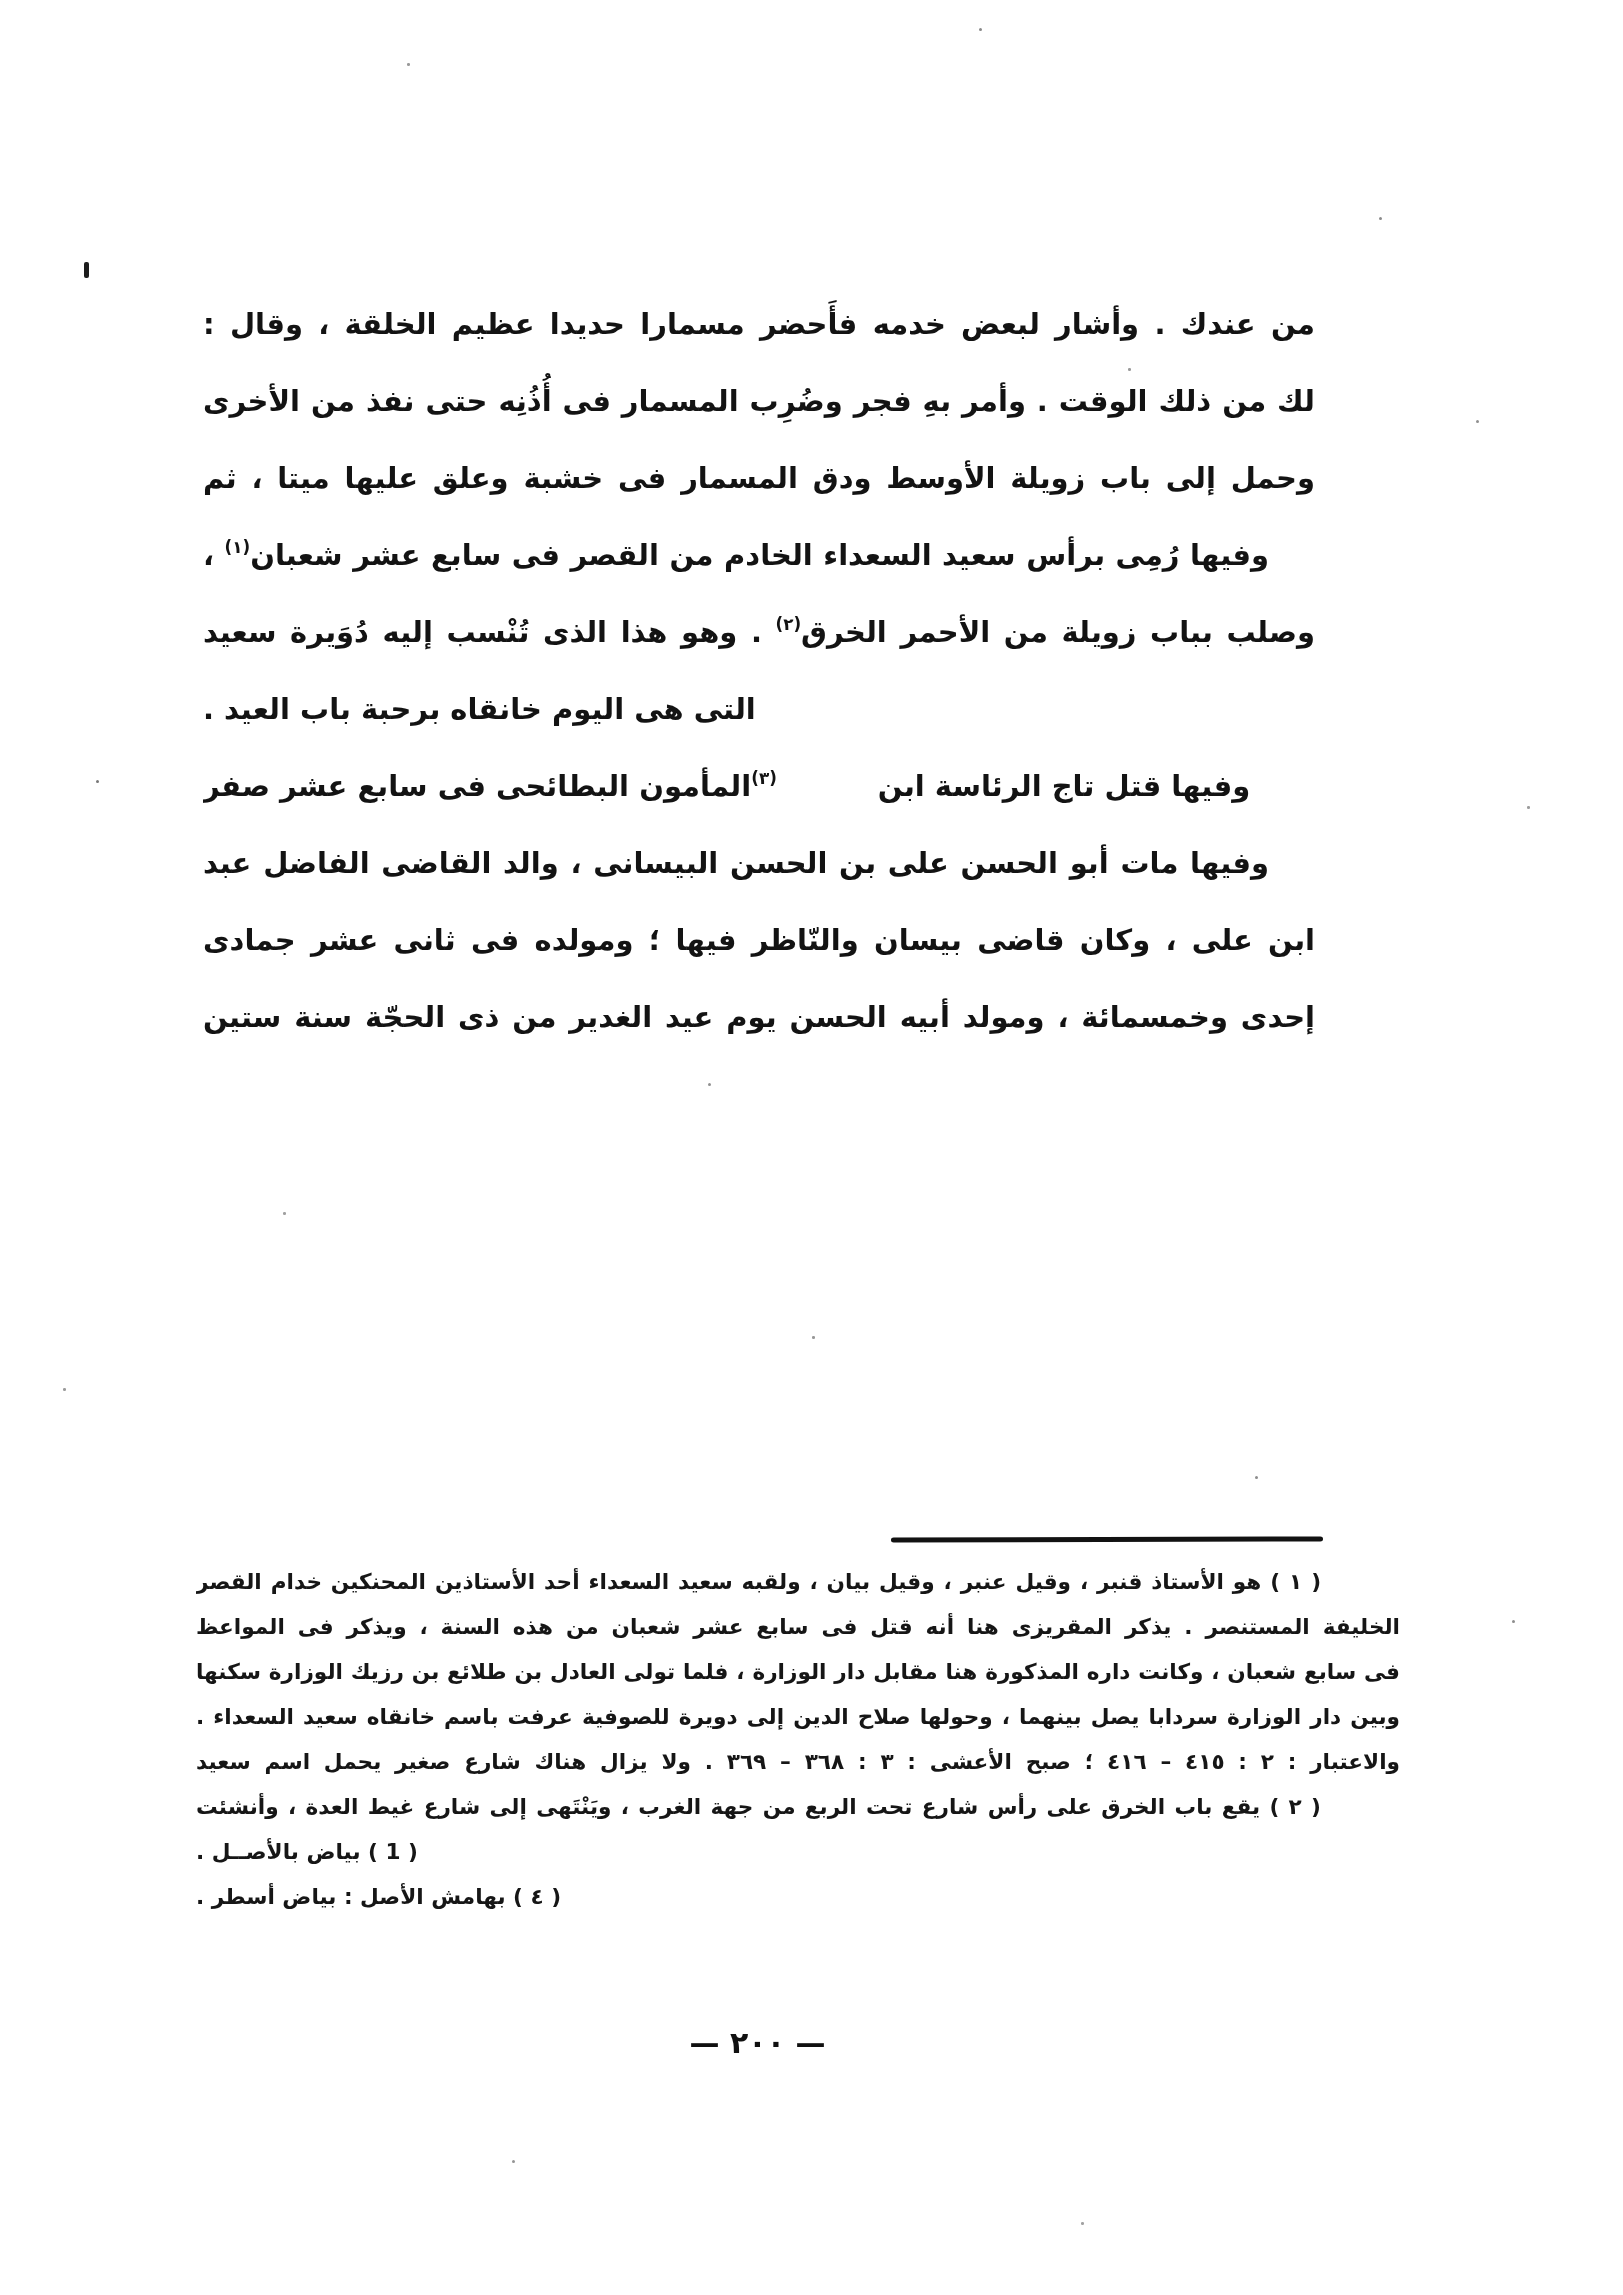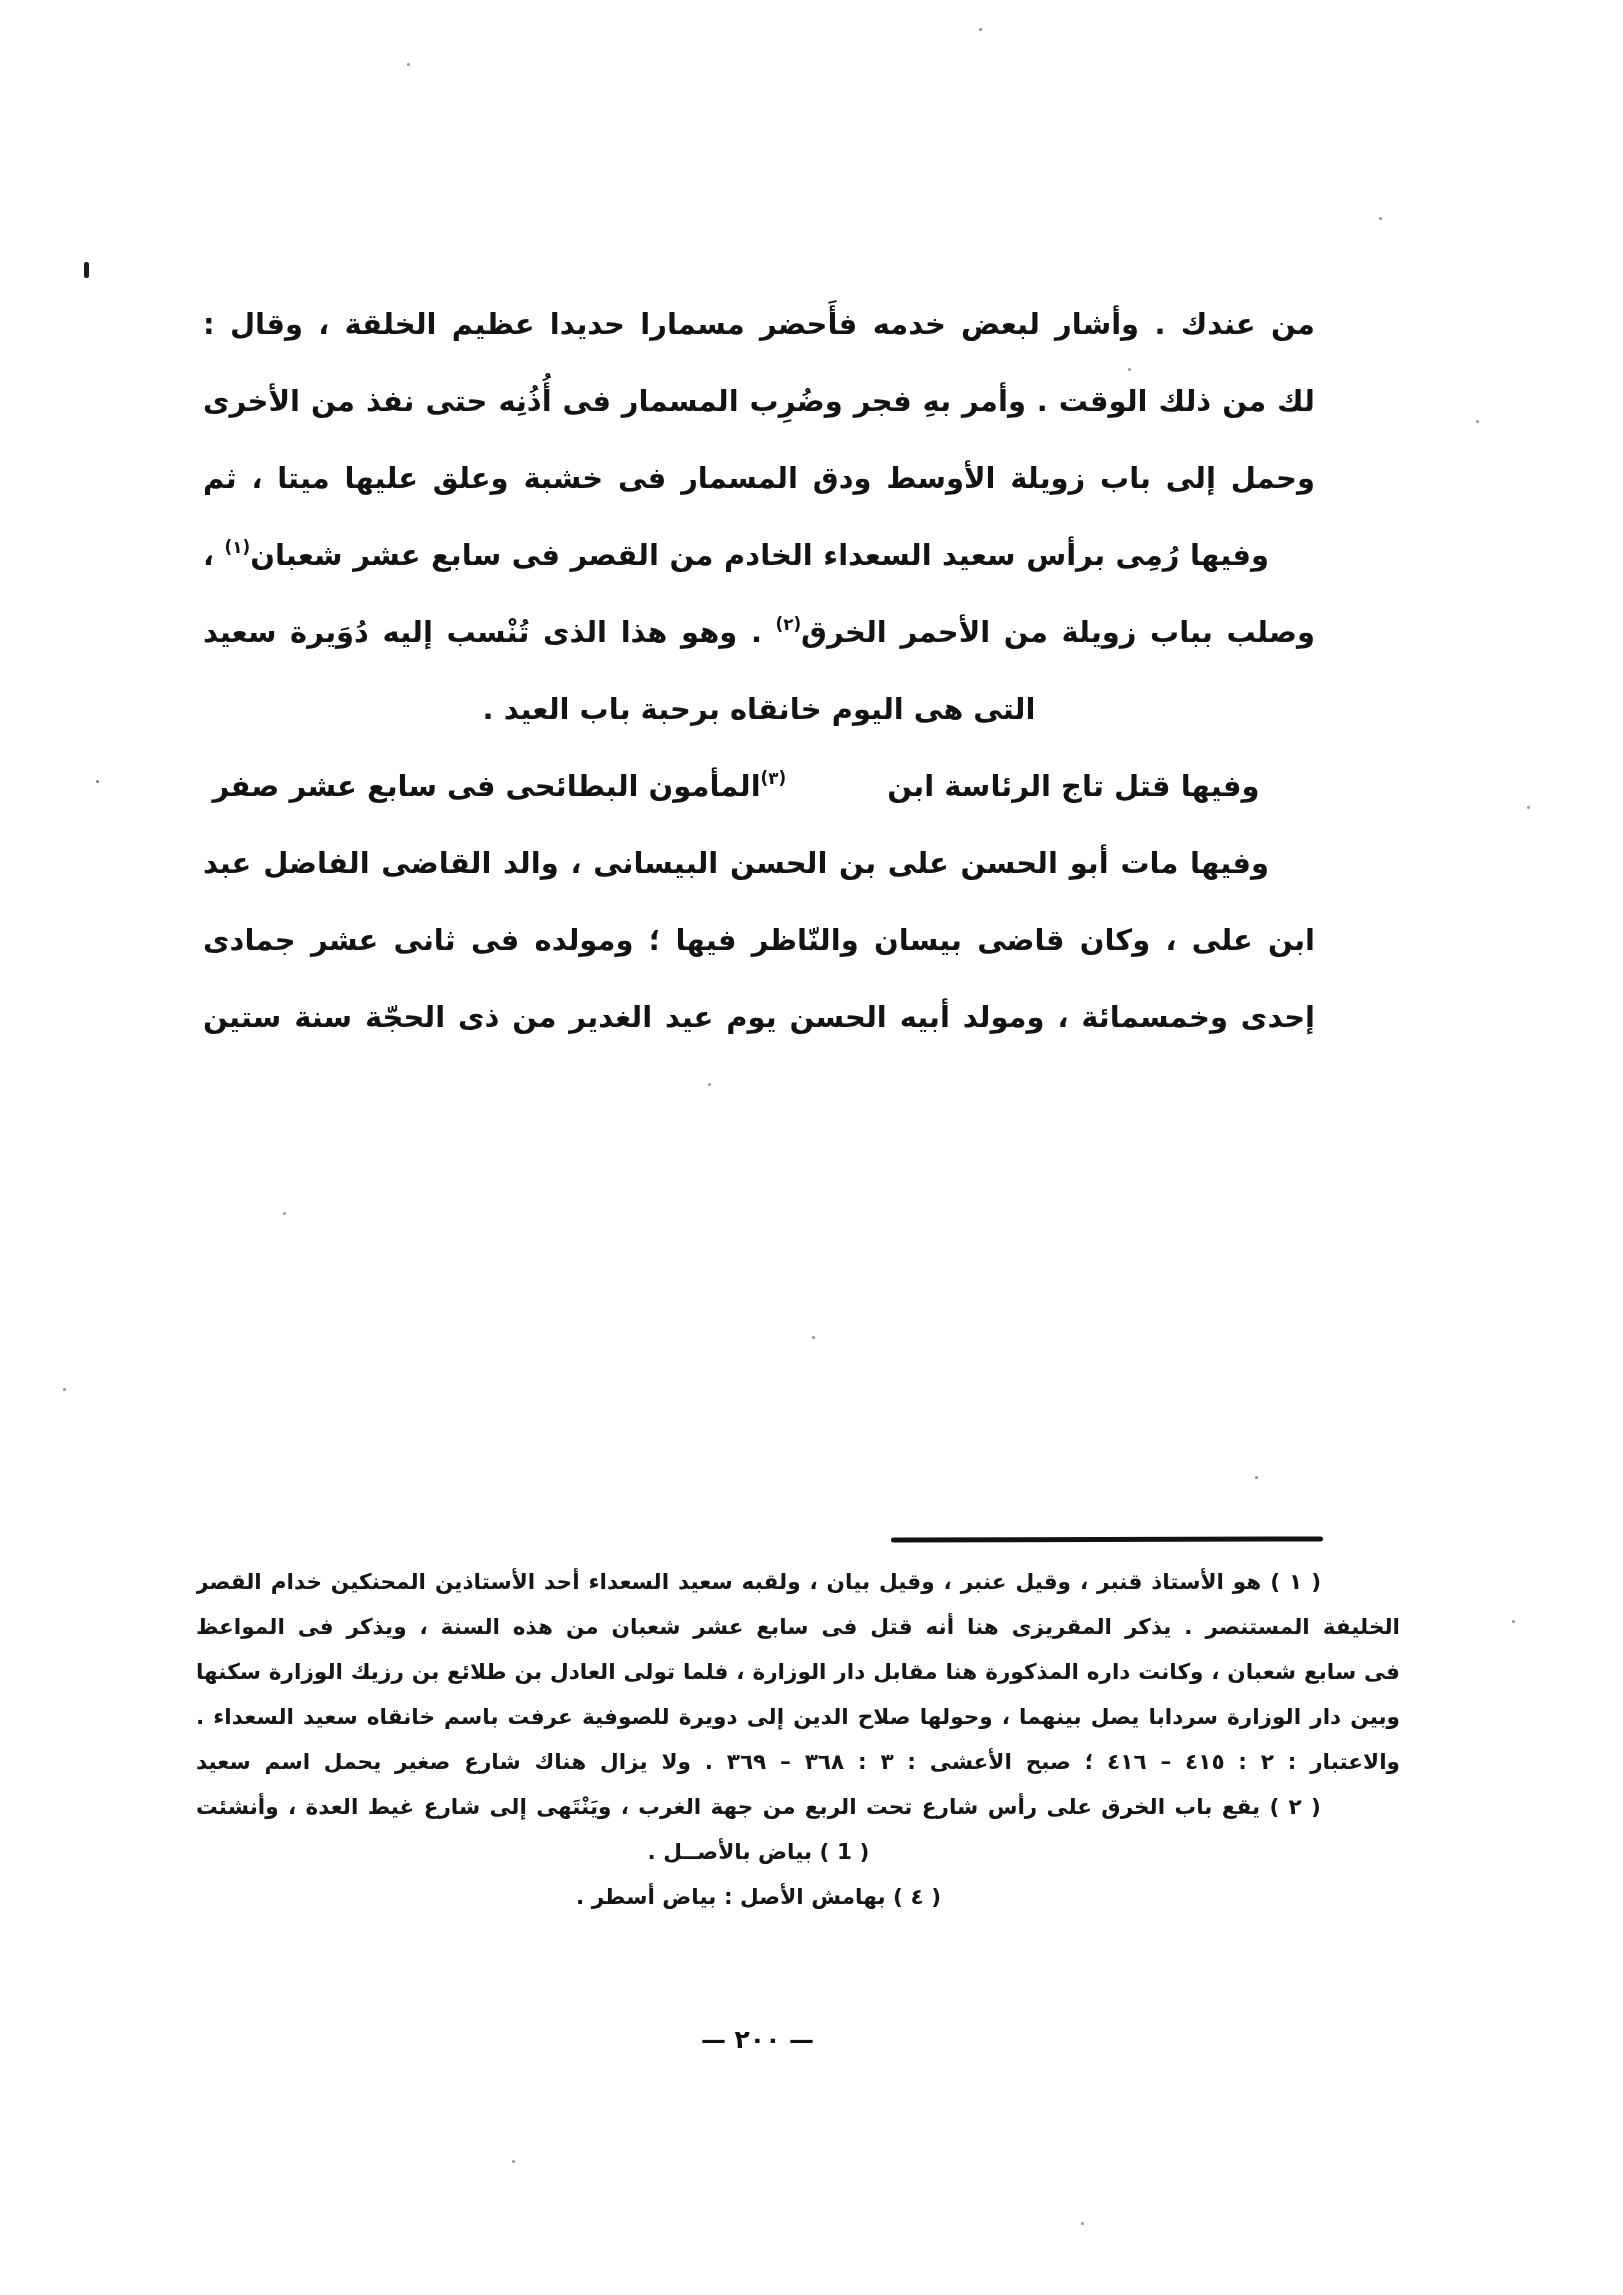"التى هى اليوم خانقاه برحبة" .line.right { text-align: center -> left }
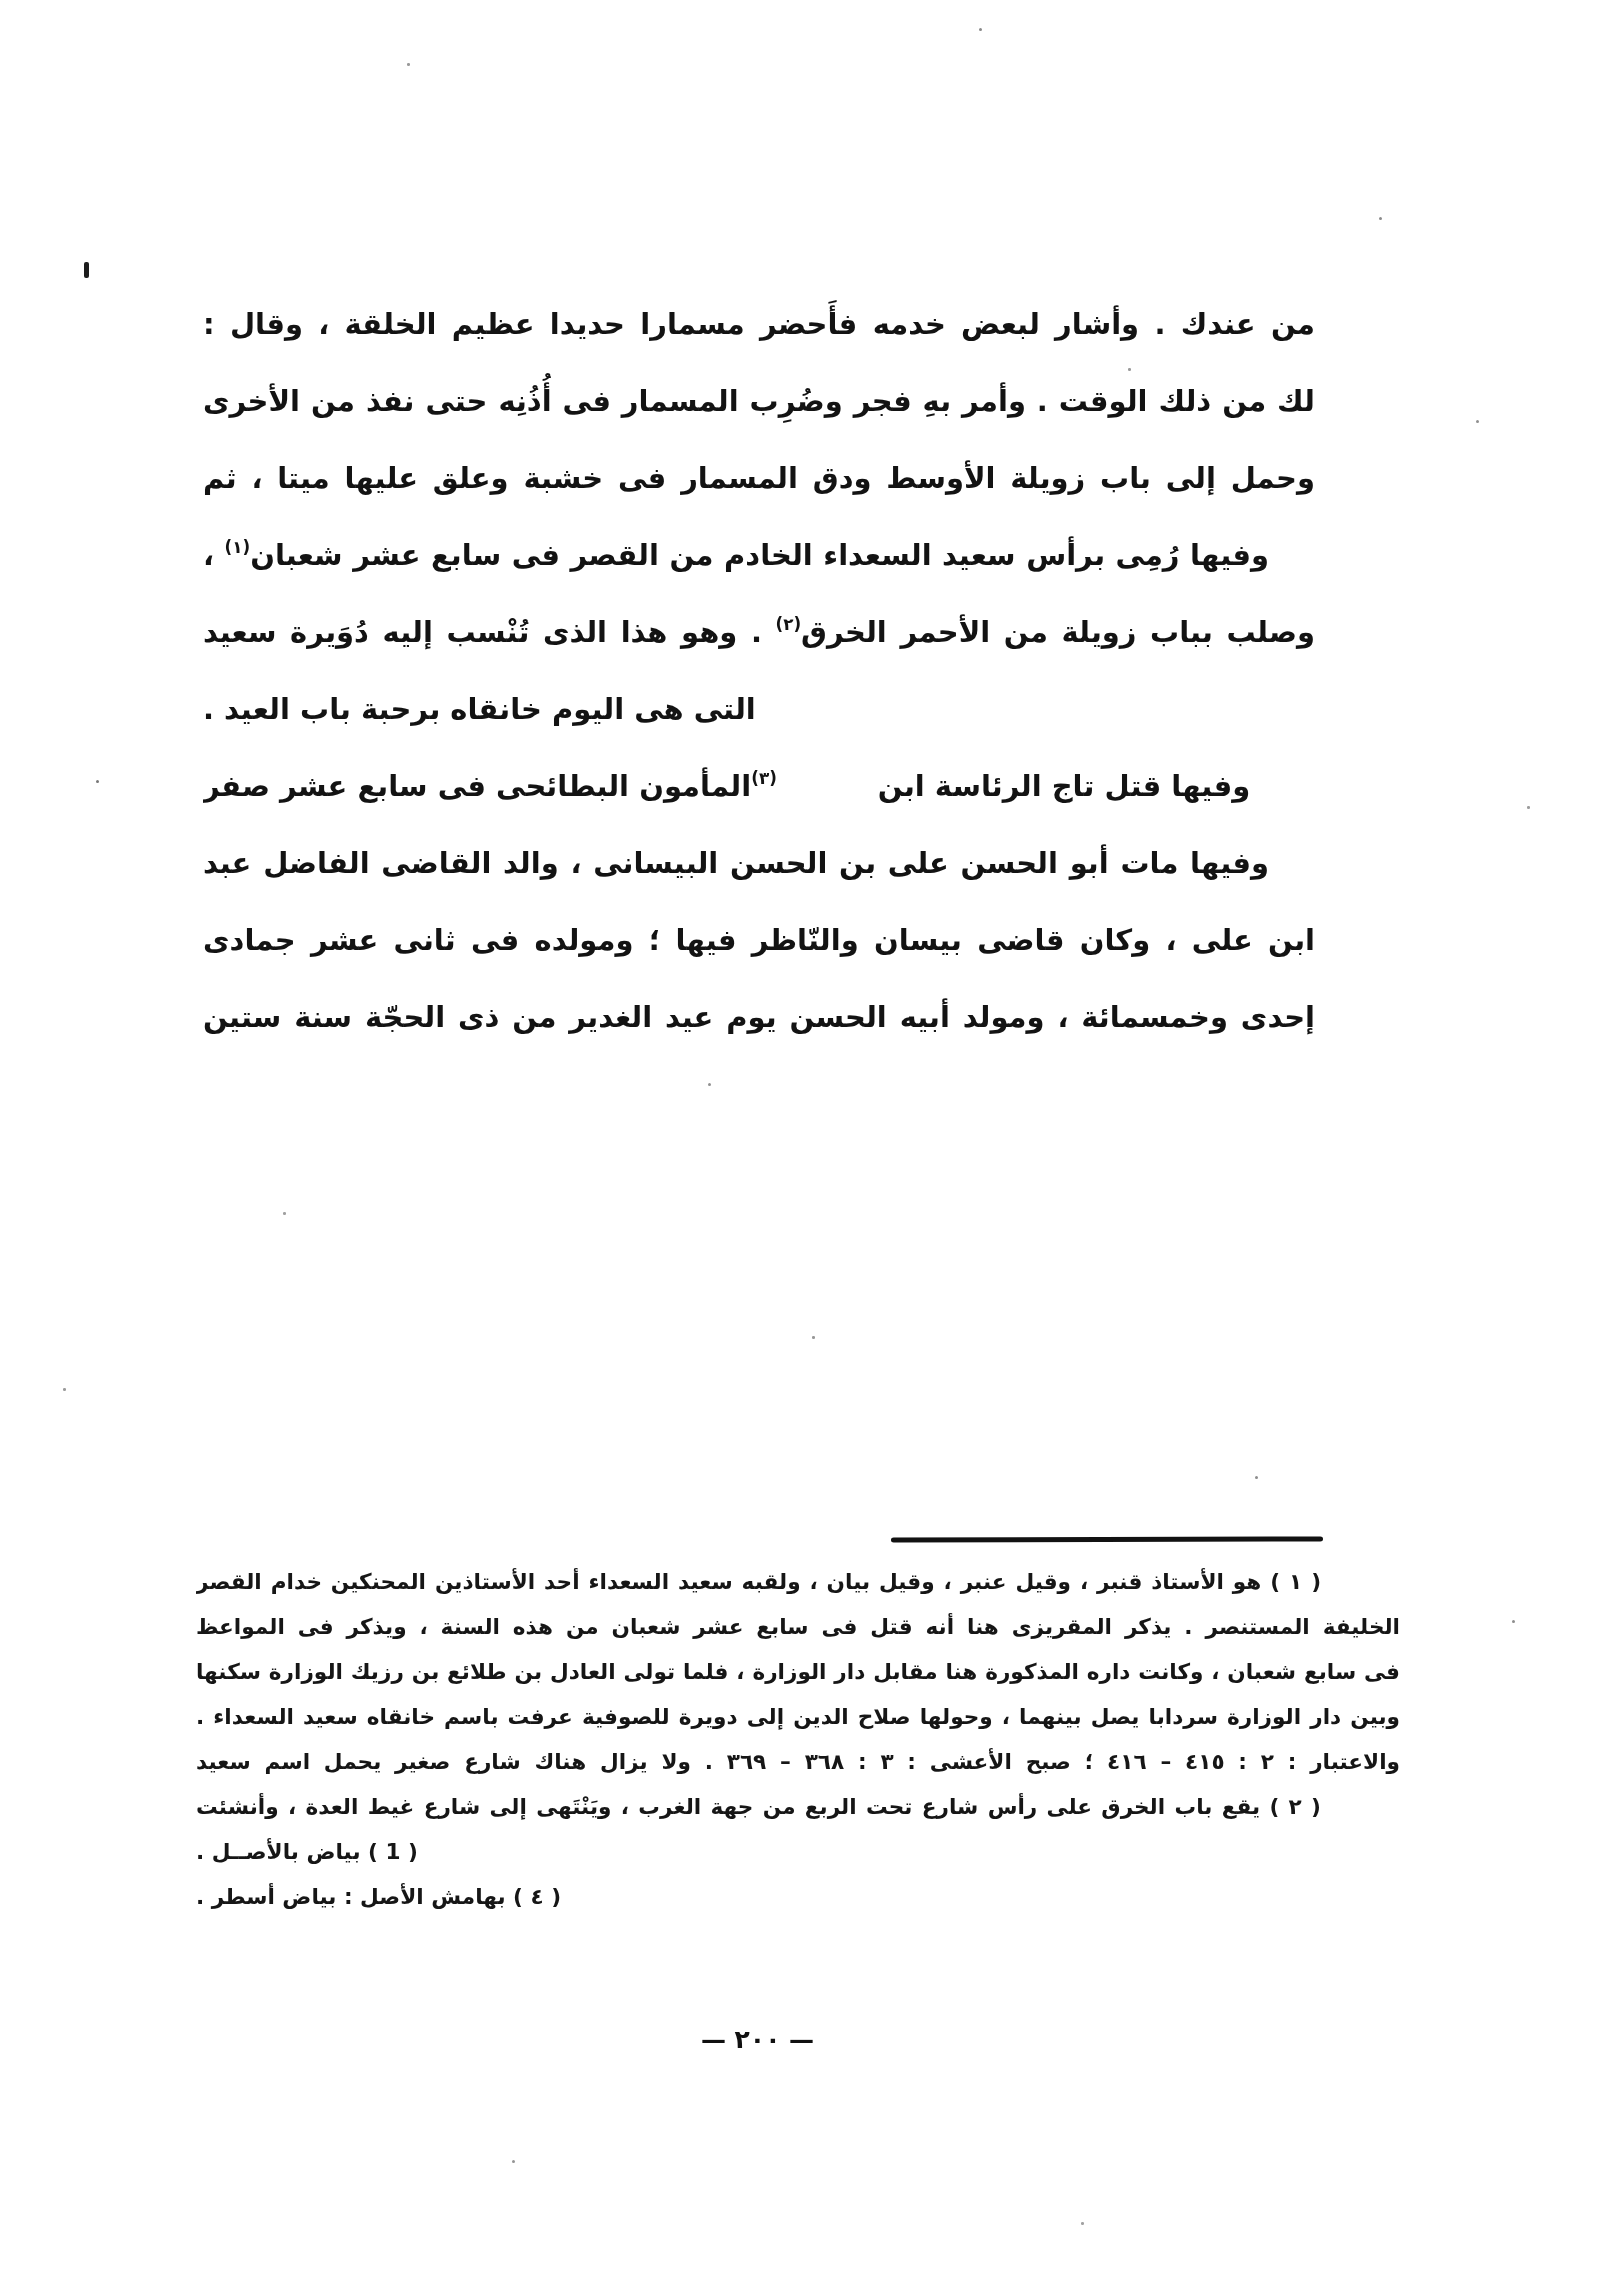"— ٢٠٠ —" .page-number { font-size: 25px -> 30px }
